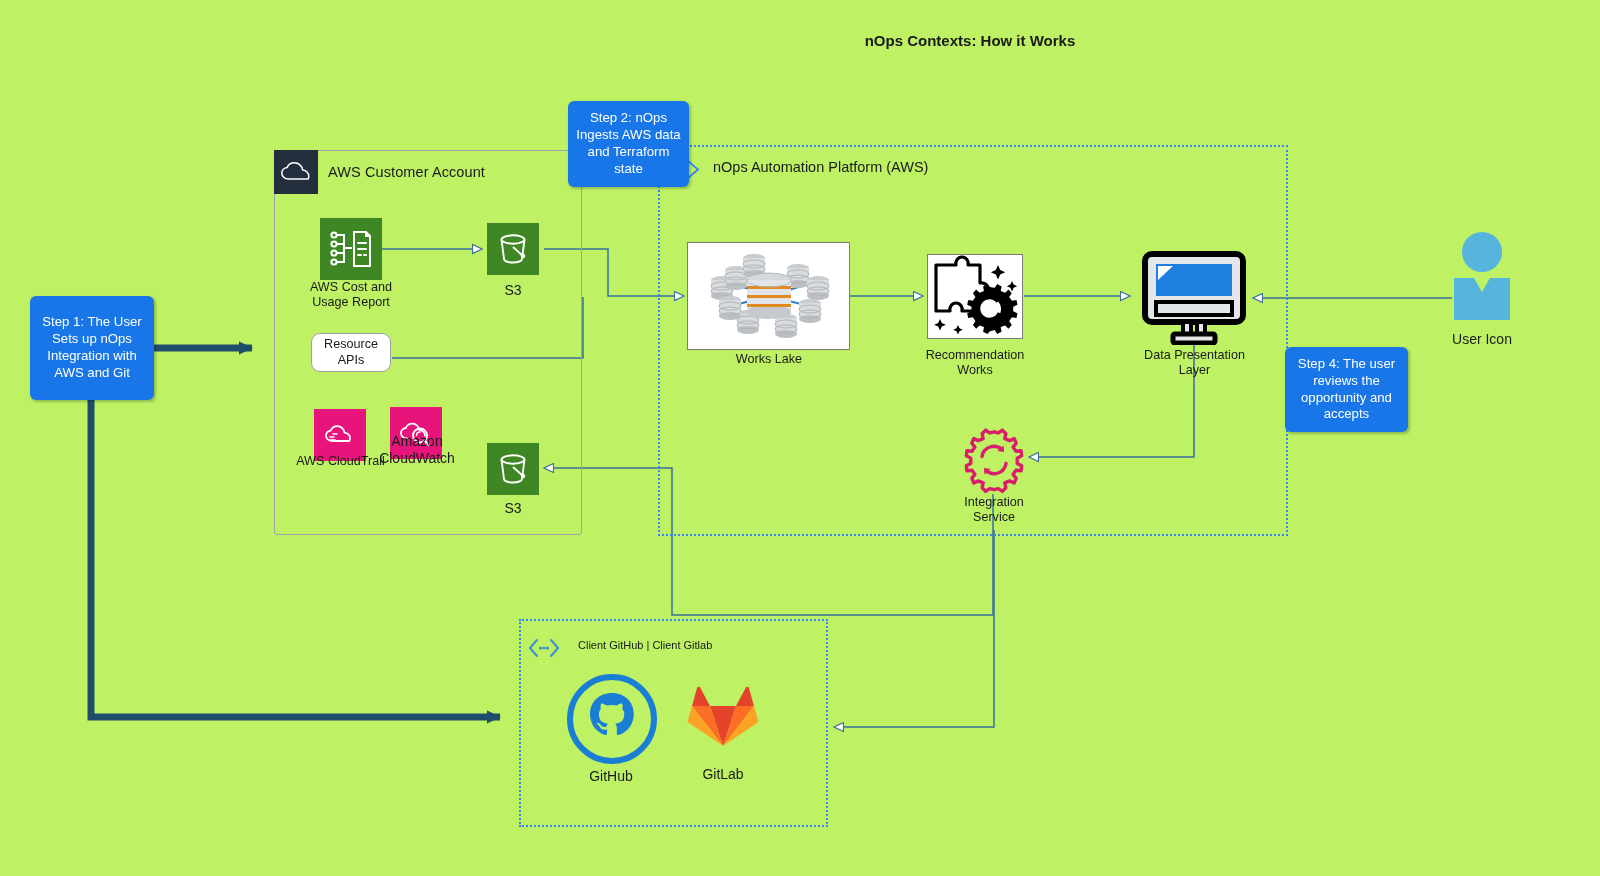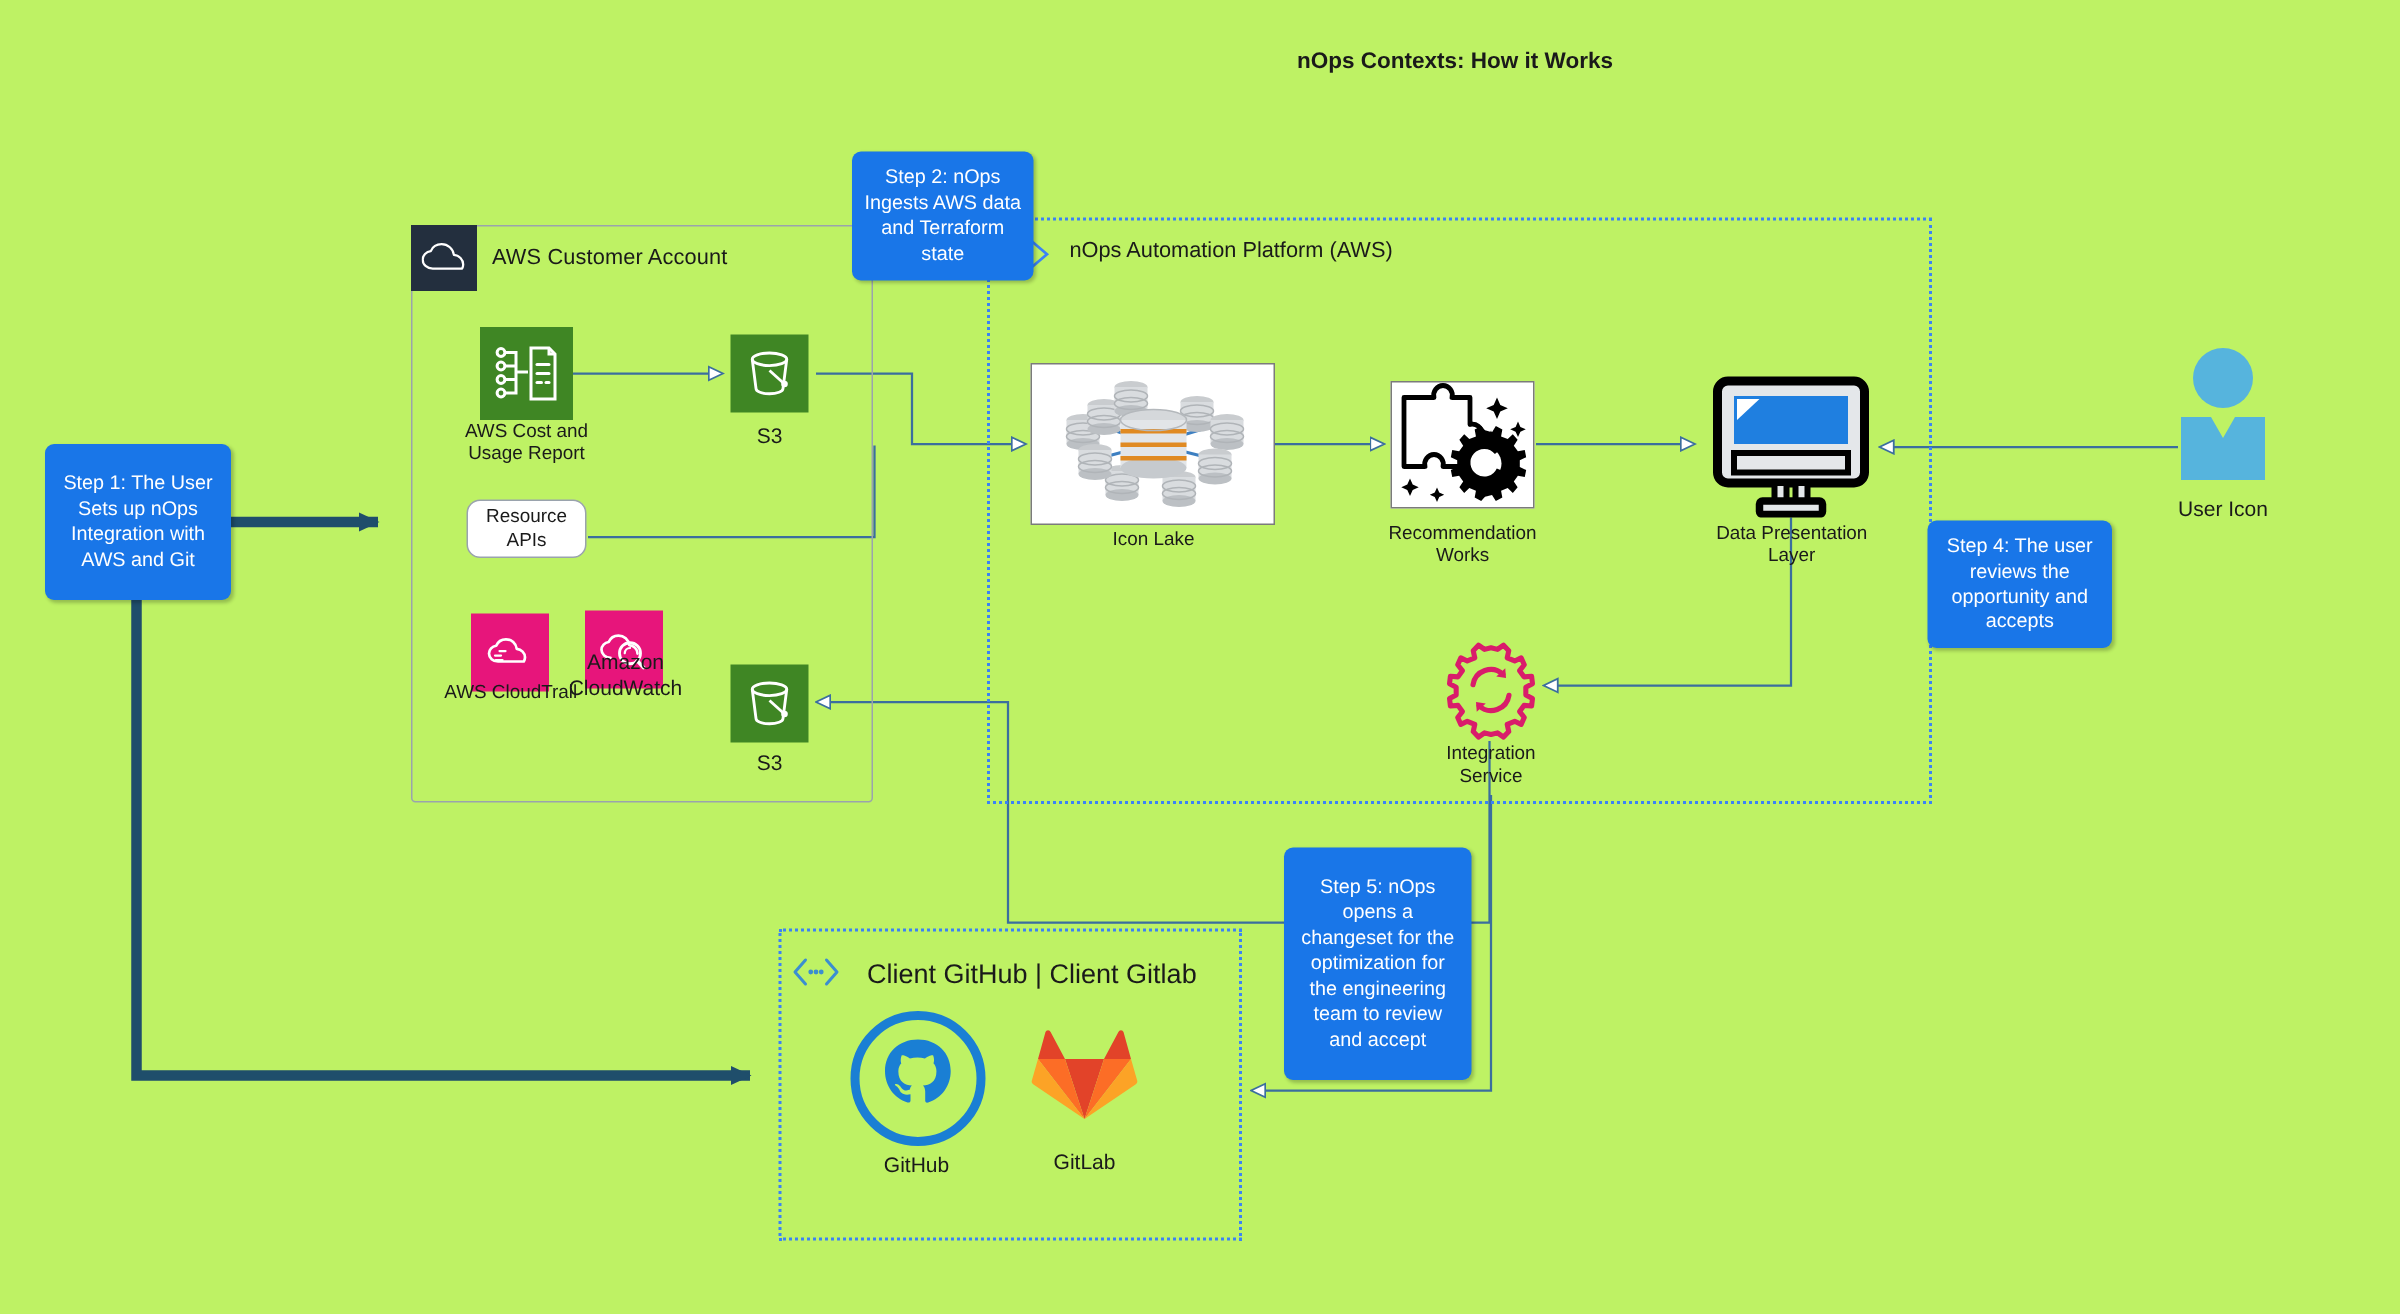"Icon Lake" div.node-label { text: Icon -> Works }
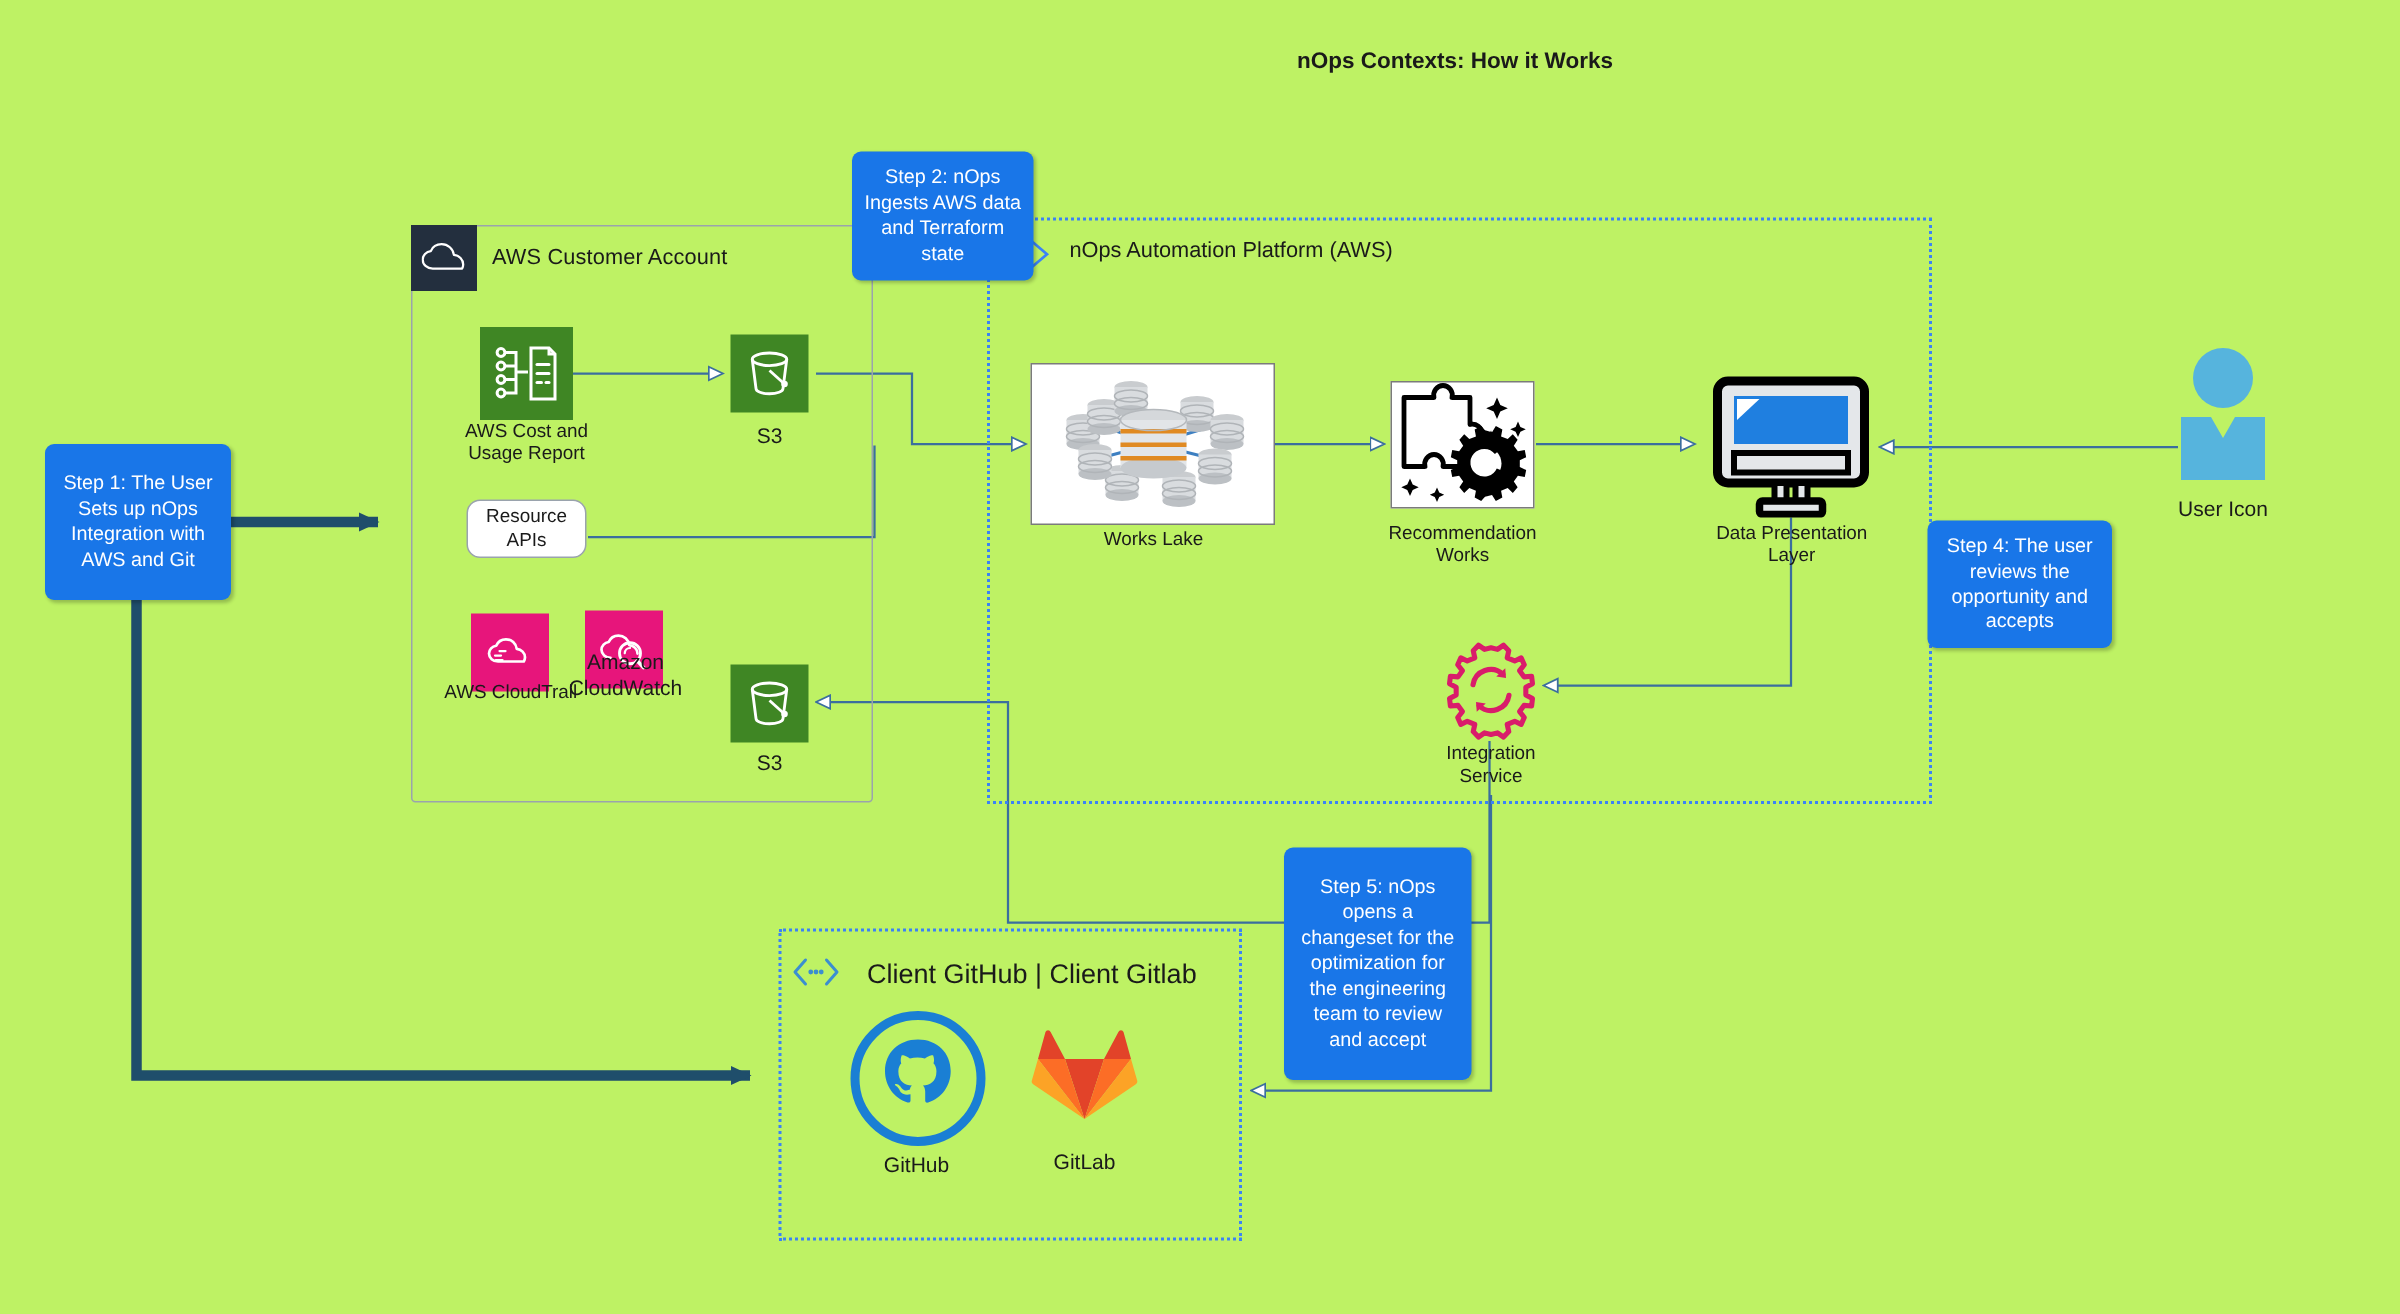"Step 5: nOps opens a" div.step-box { html: <div>Step 5: nOps opens a changeset for the optimization for the engineering team to review and accept</div> -> none }
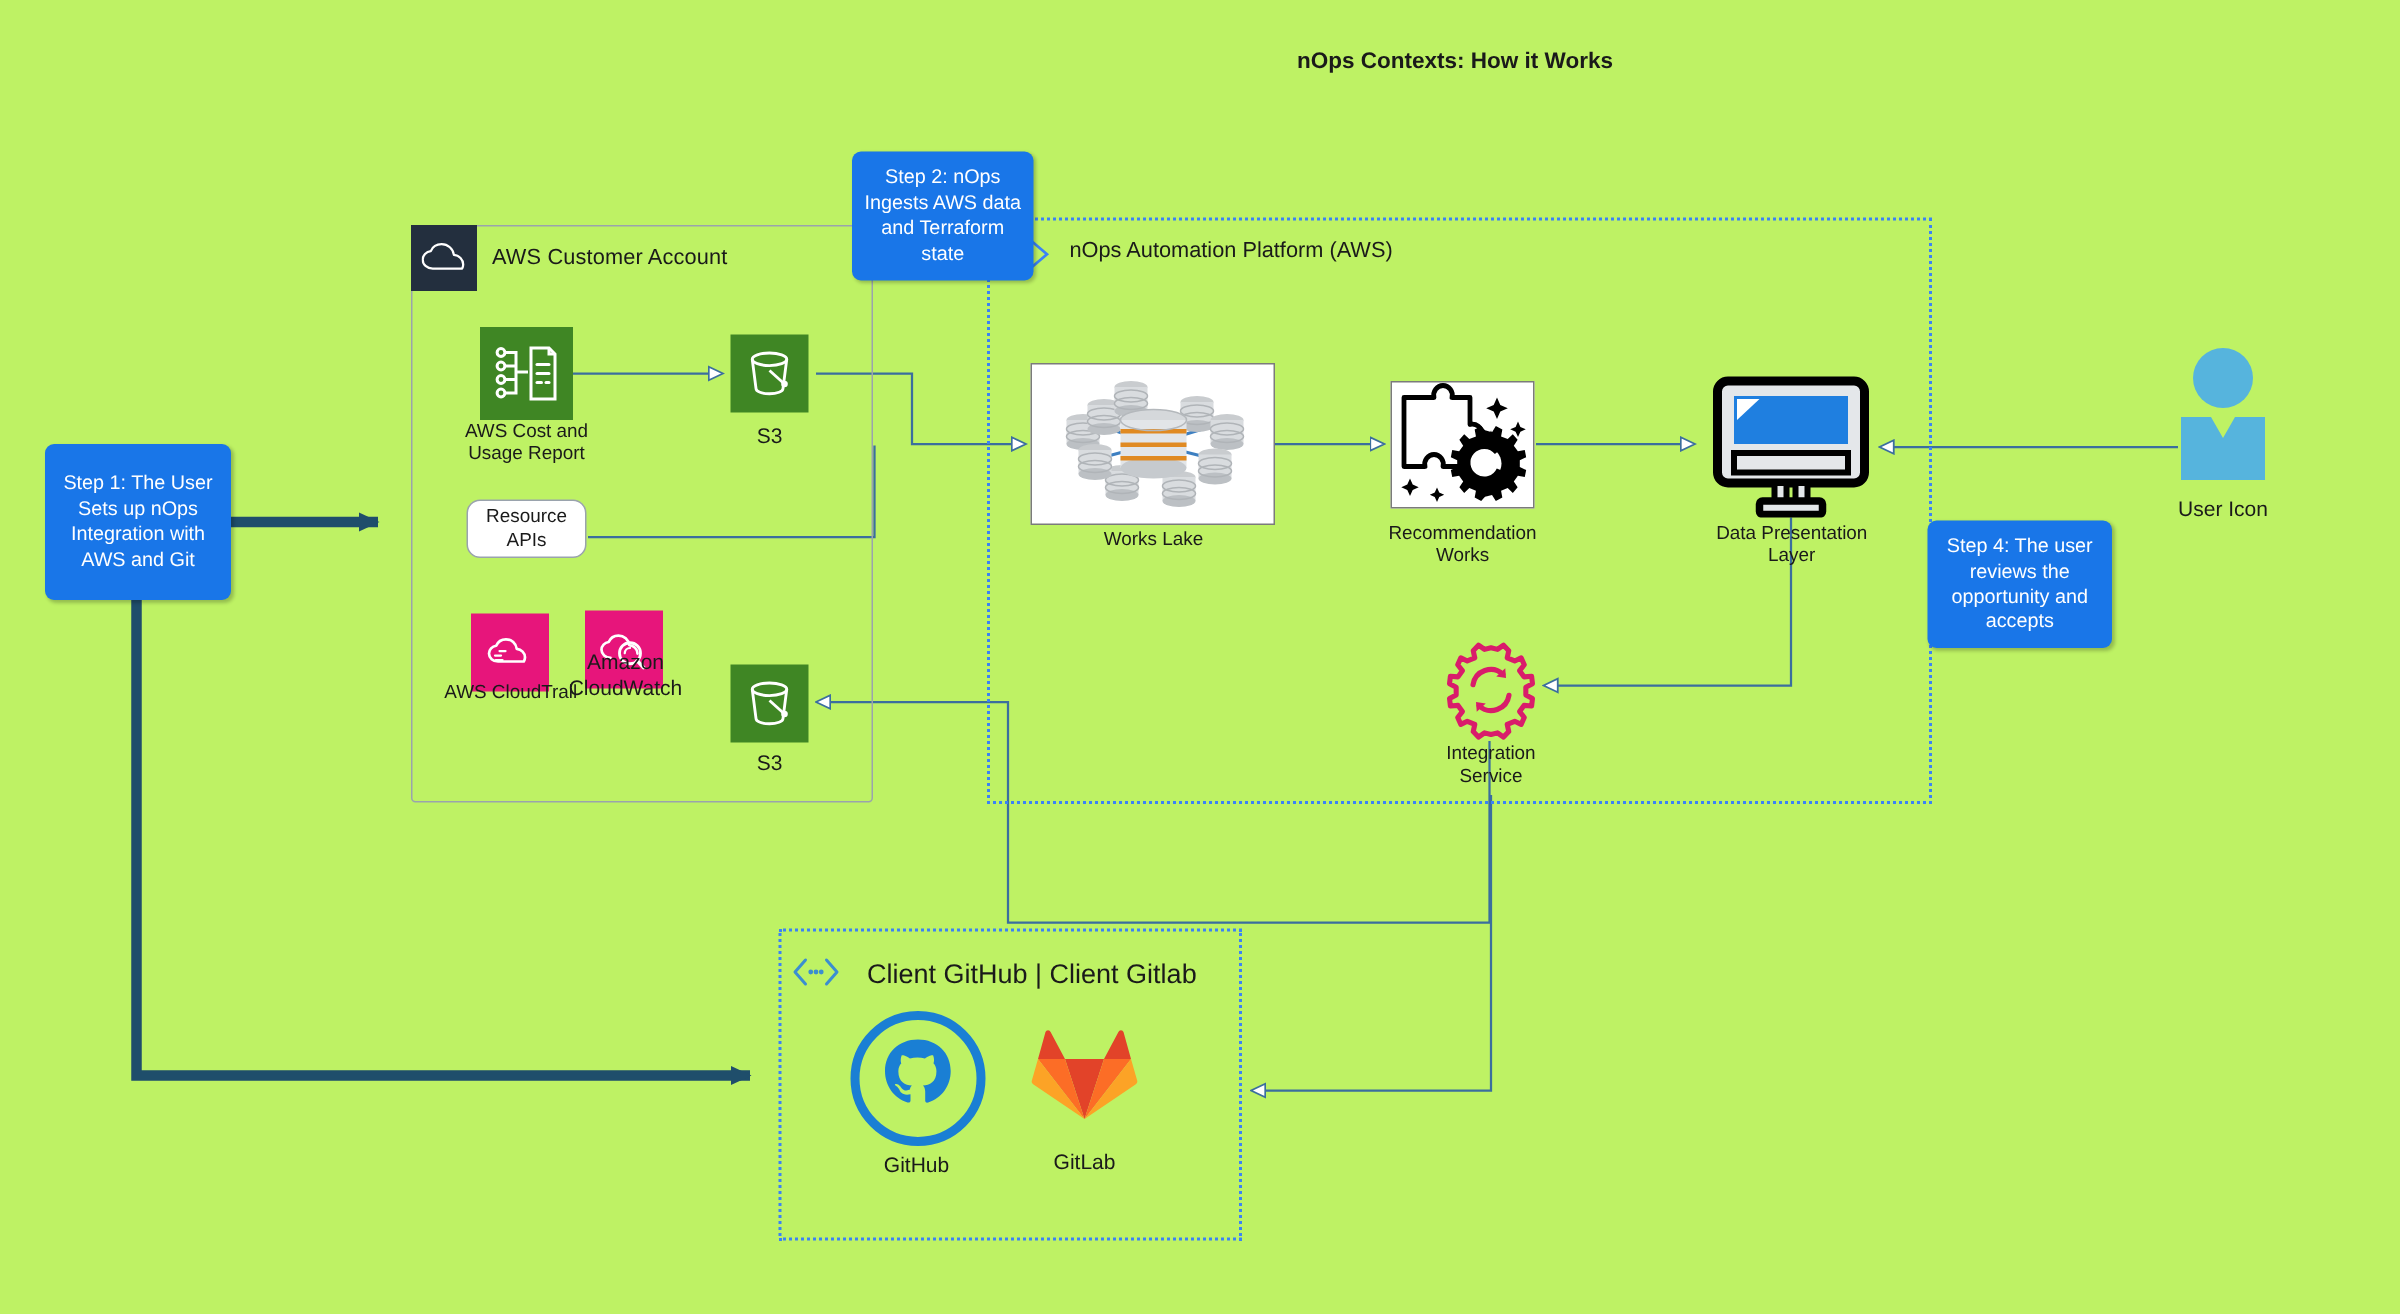"Client GitHub | Client Gitlab" .git-label { font-size: 18px -> 11px }
